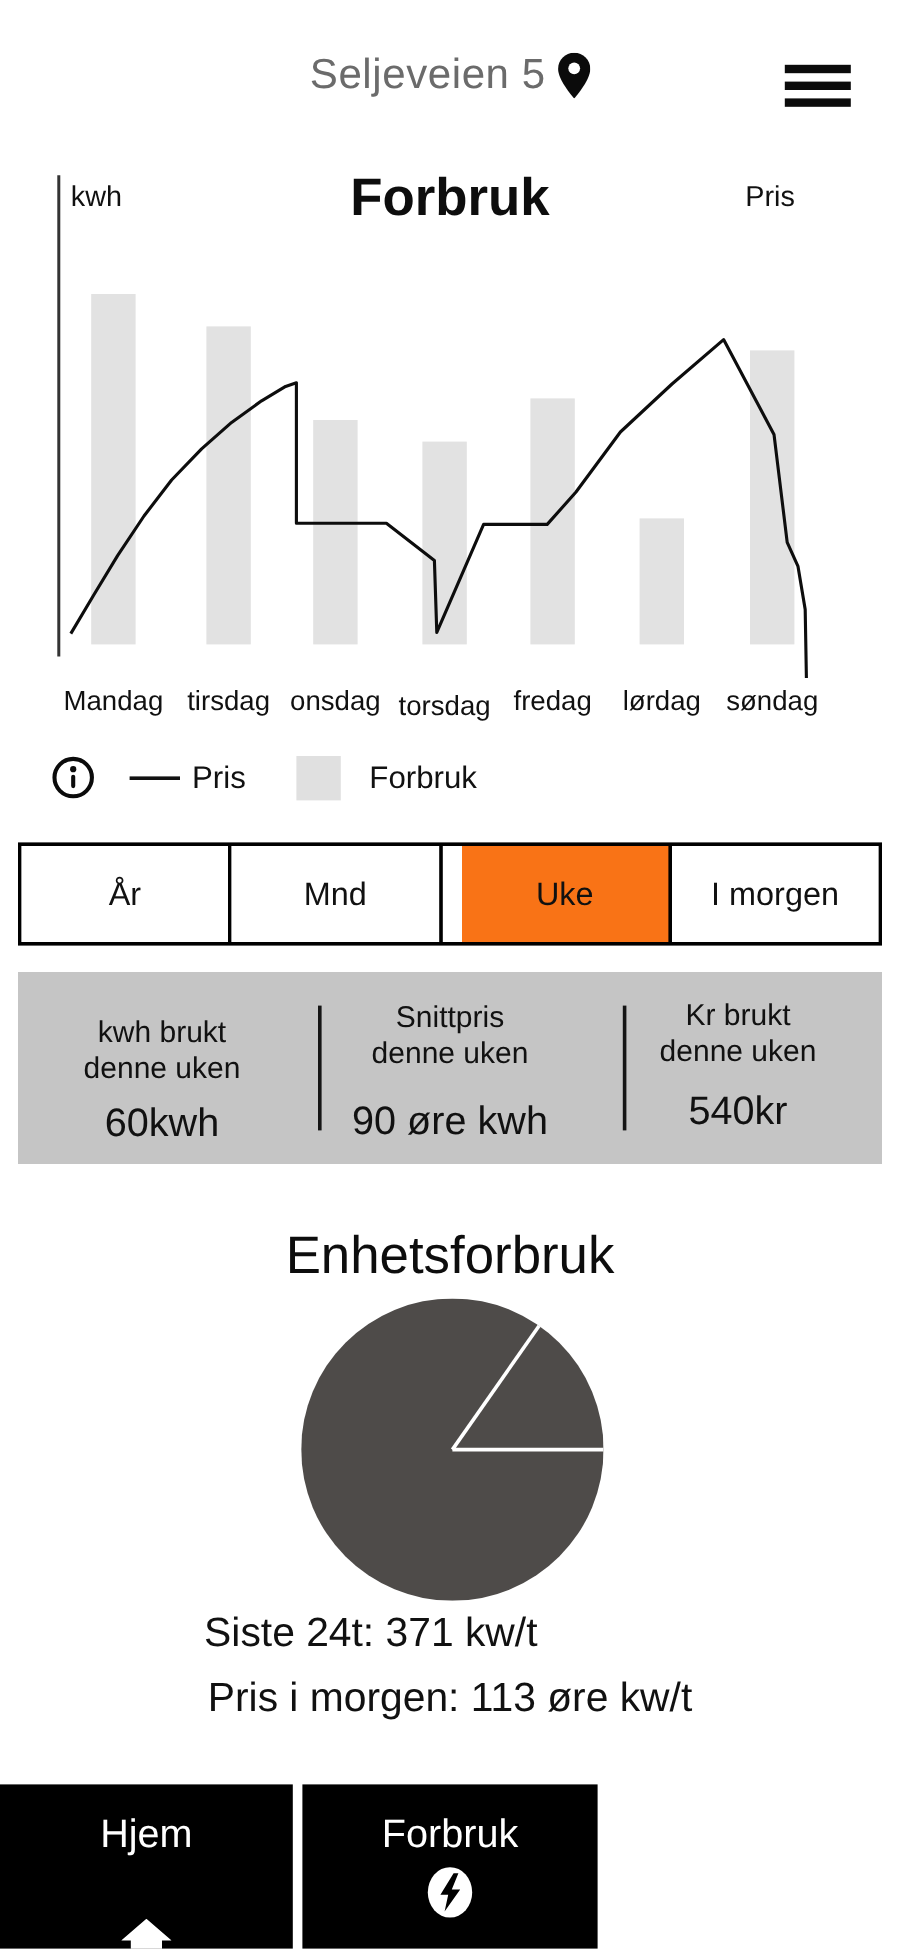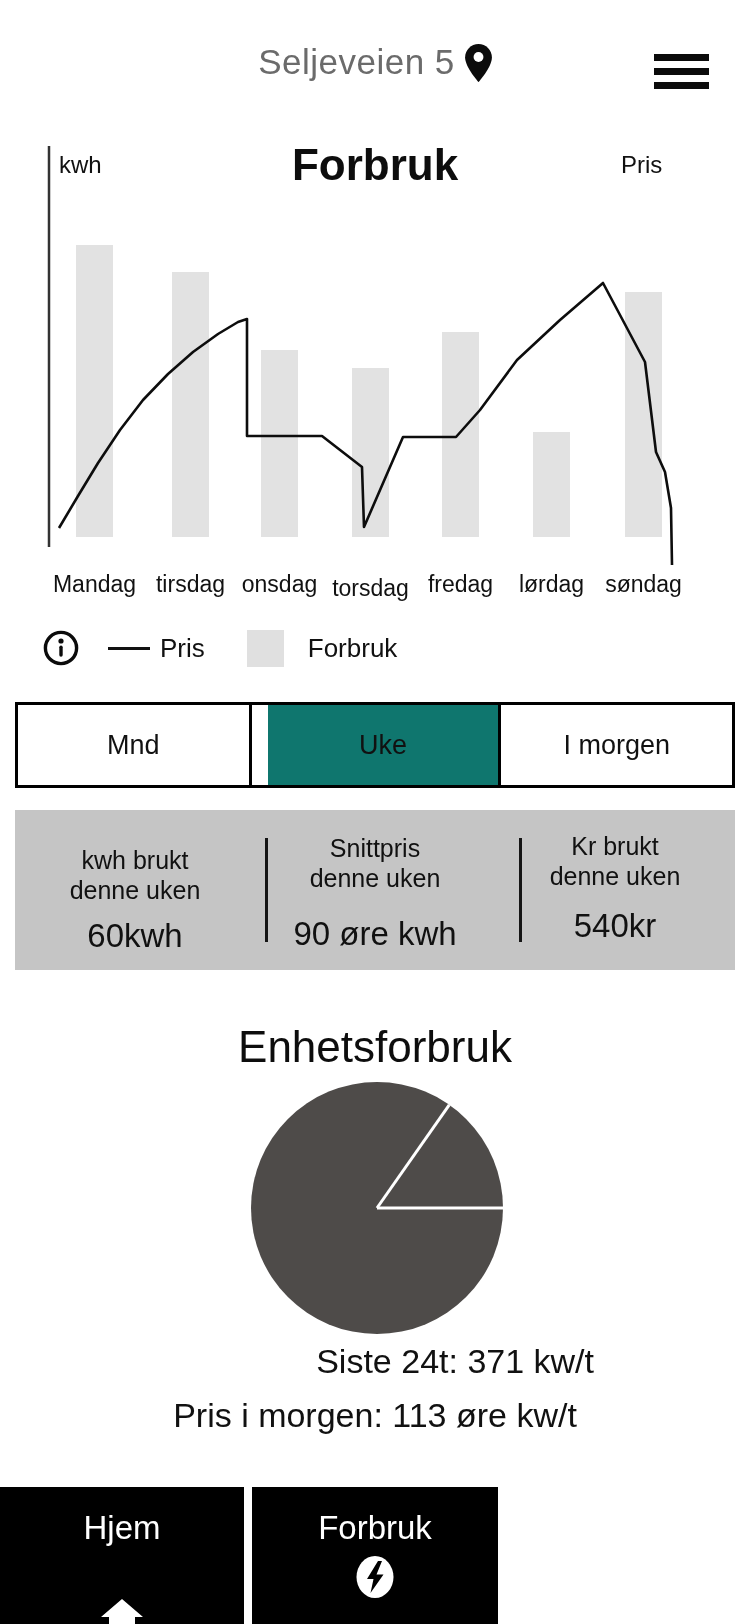"År" div.tab { html: none -> <div>År</div> }
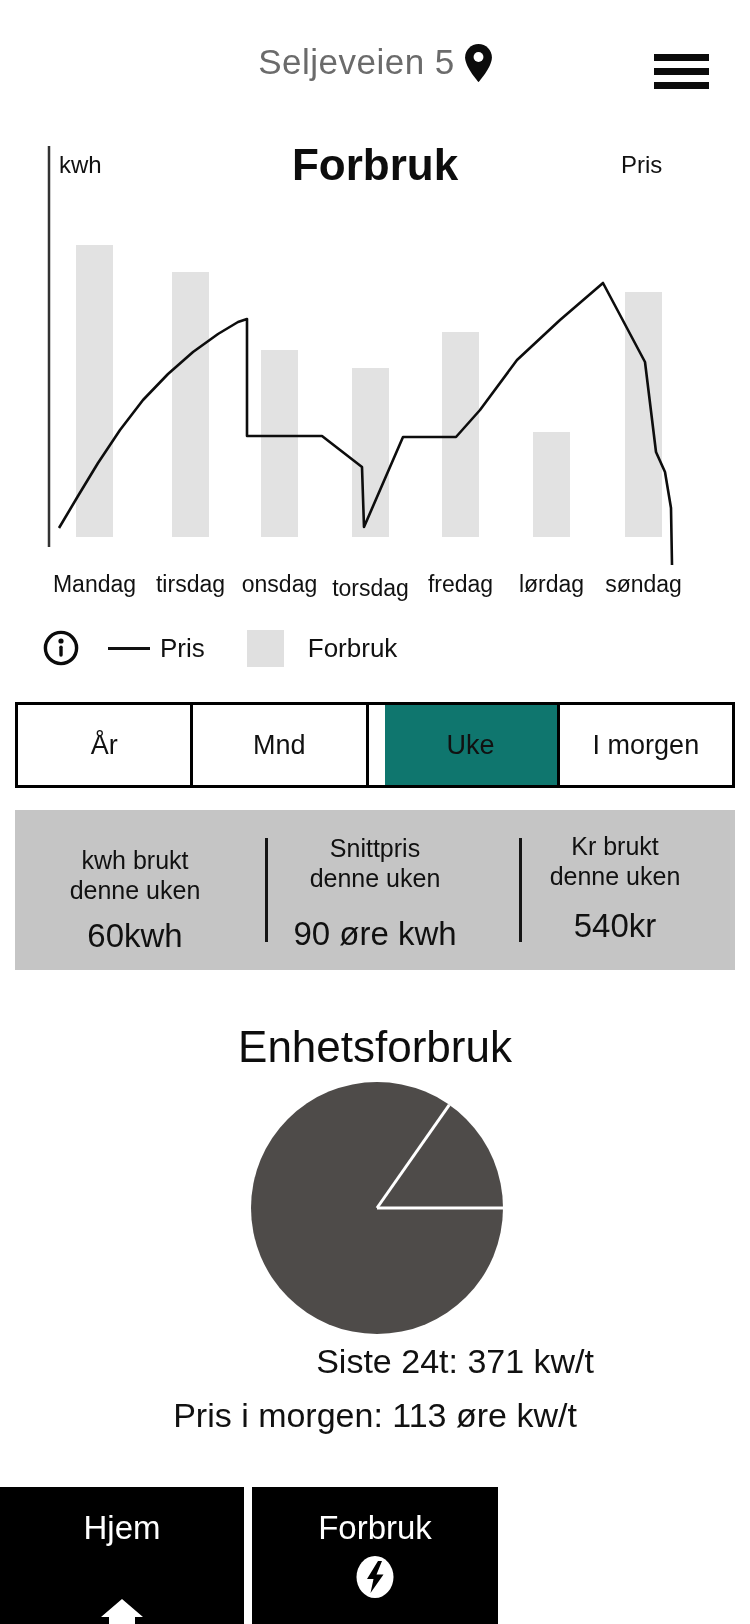"Uke" .tab.selected { background: #0f766e -> #f97316 }
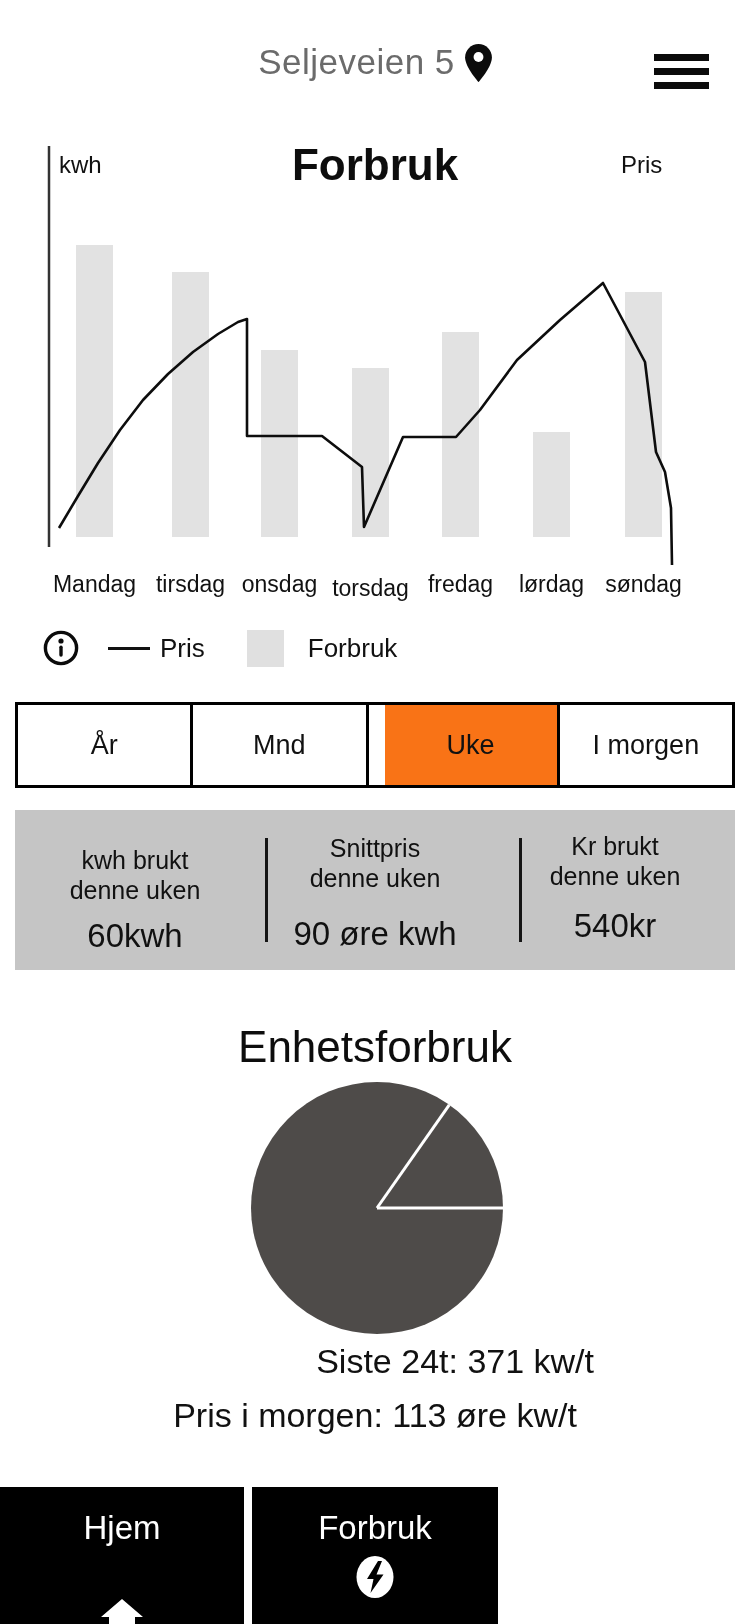"Siste 24t: 371 kw/t" .device-line1 { left: 0 -> 12px; text-align: right -> center }
